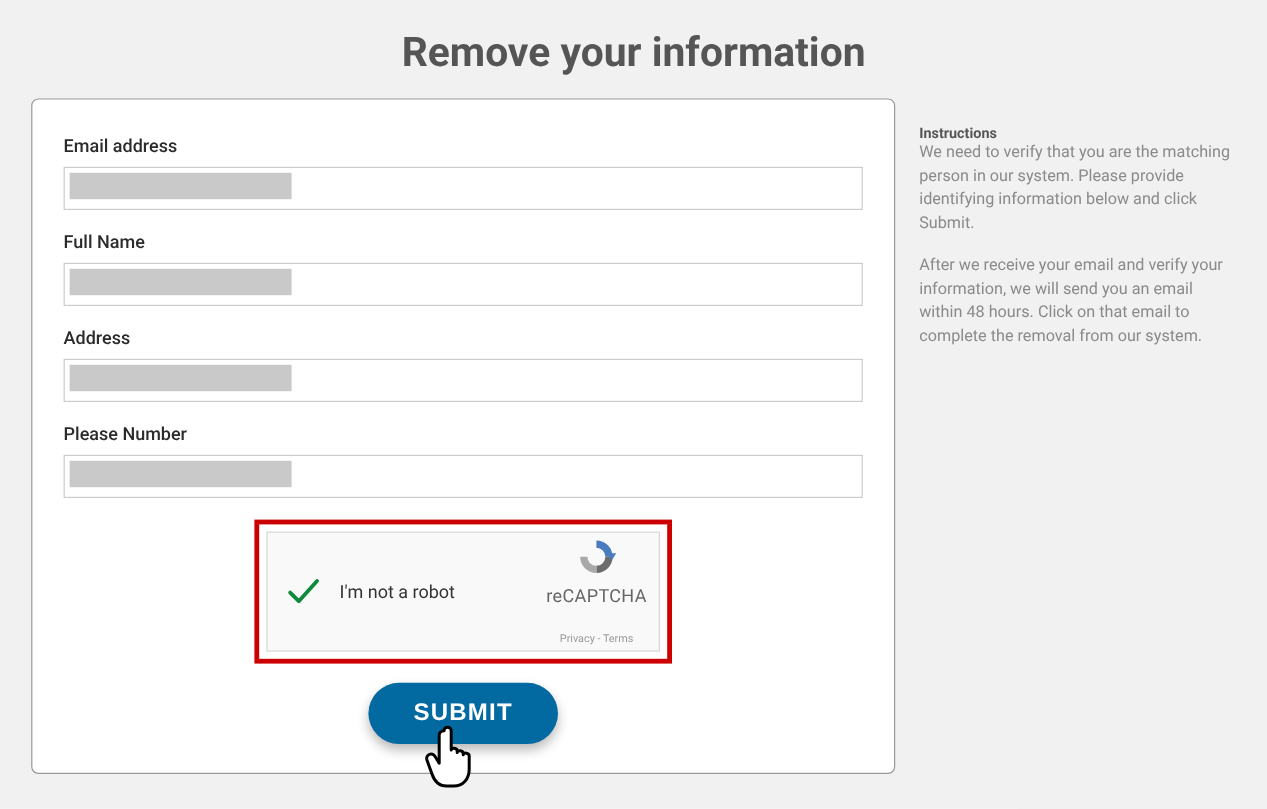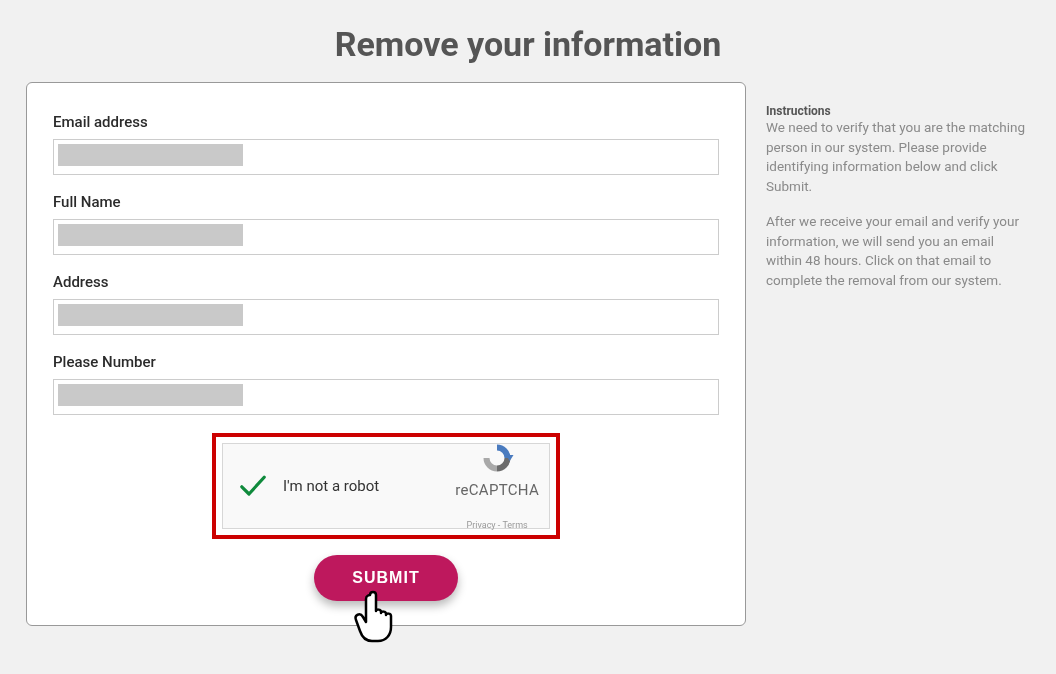"I'm not a robot" .captcha-box { height: 86px -> 100px }
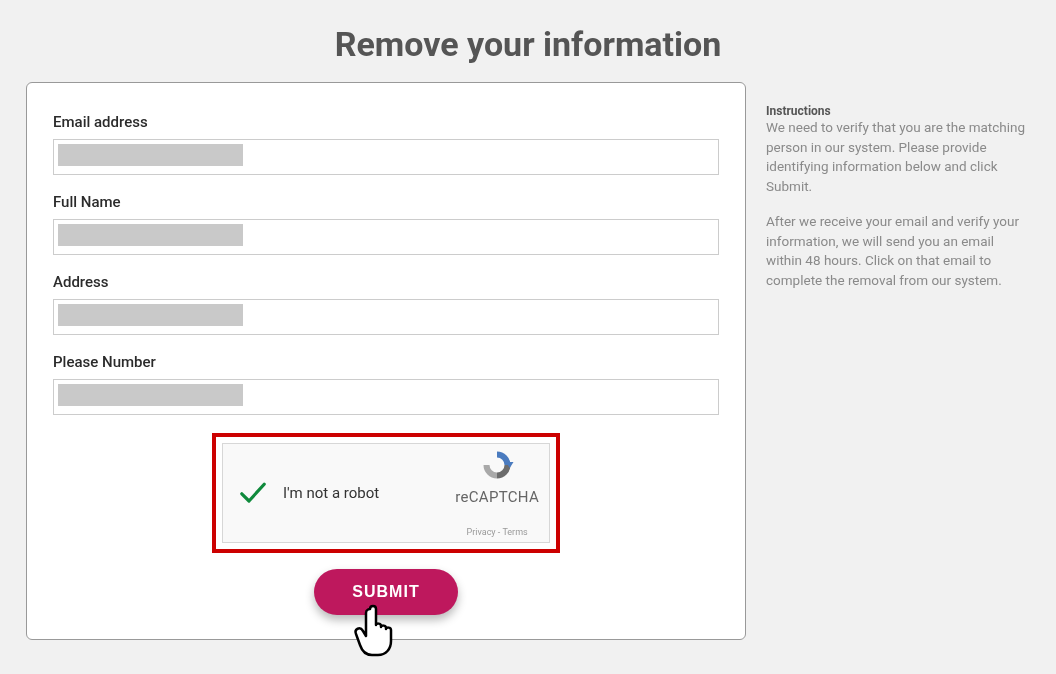"SUBMIT" .submit-btn { background: #be185d -> #0369a1; font-size: 16px -> 20px }
